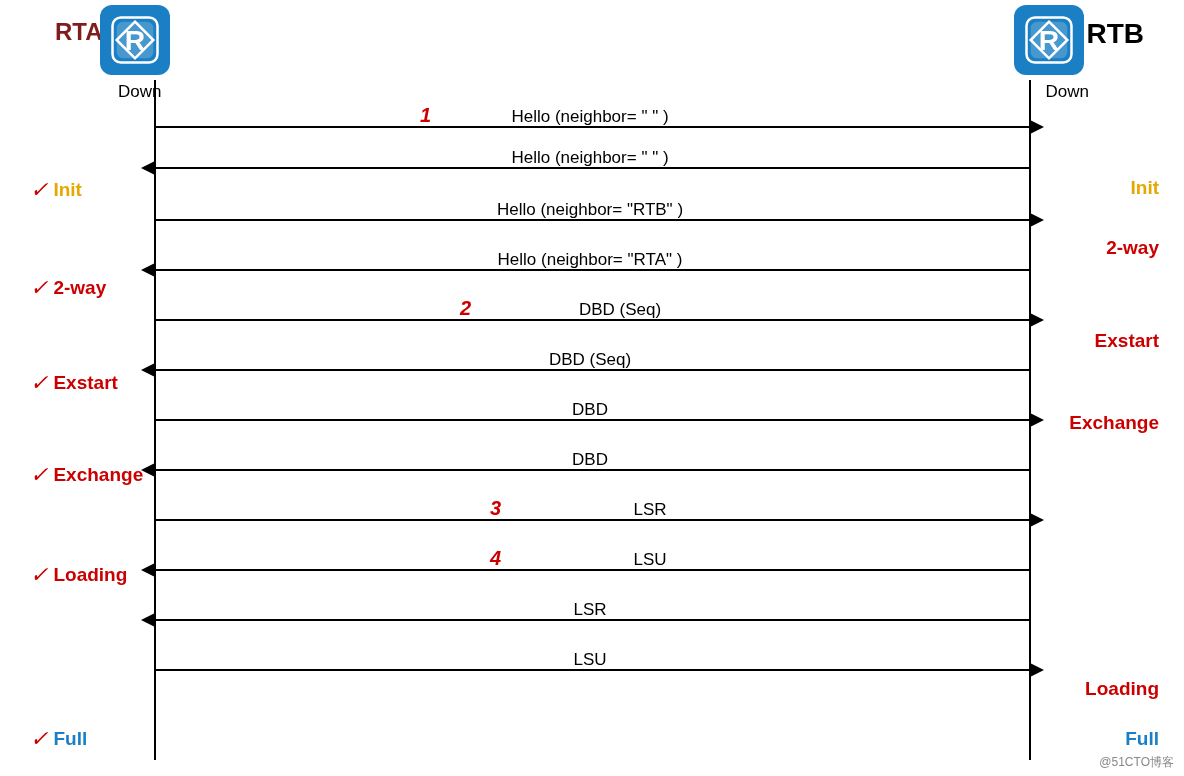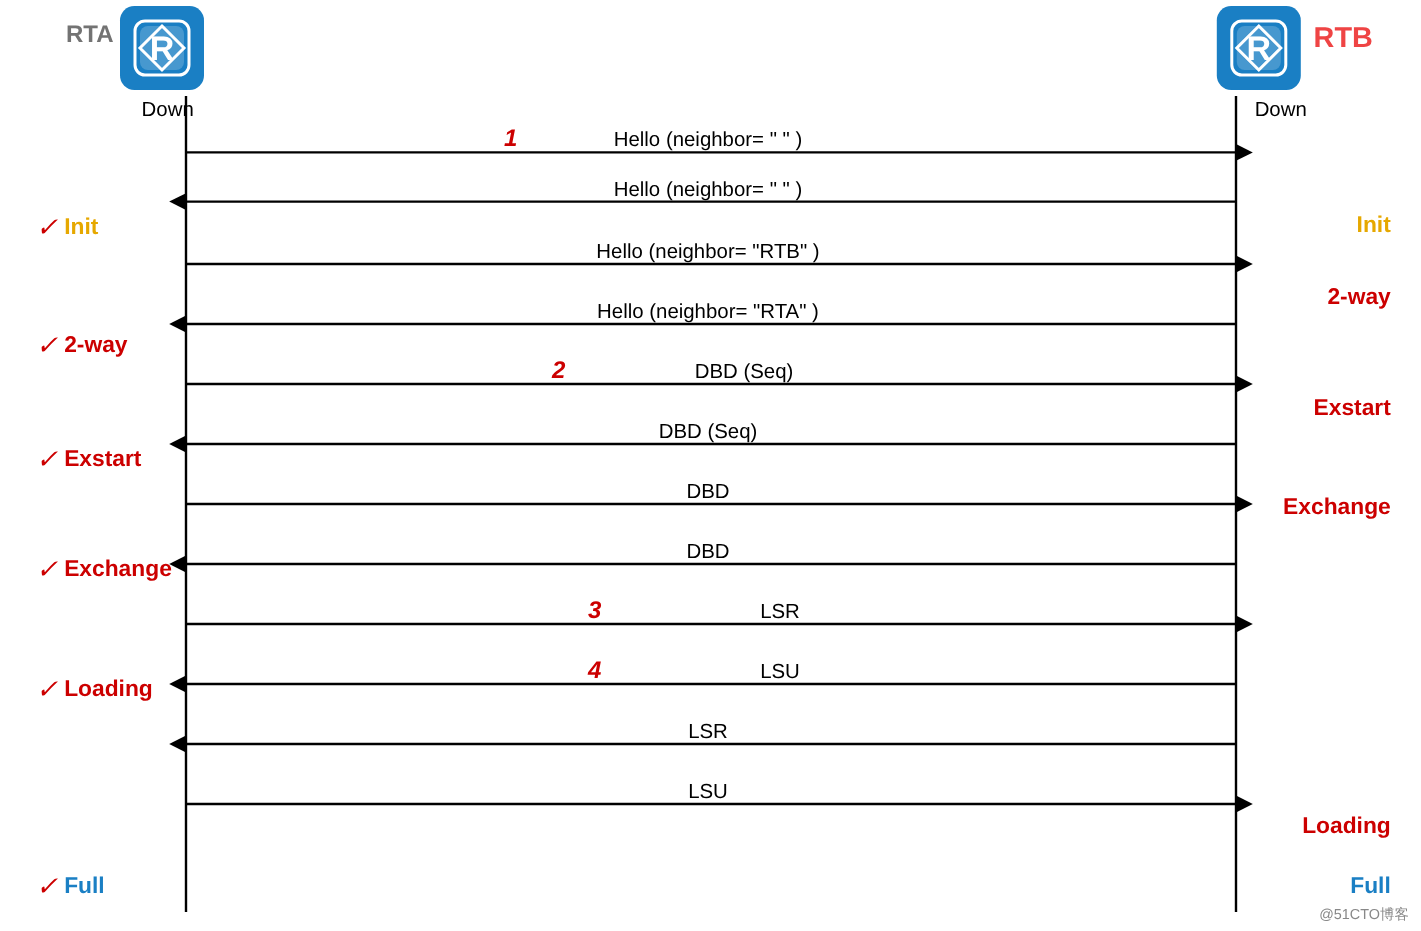"RTA" div { color: #737373 -> #7f1d1d; font-size: 20px -> 24px }
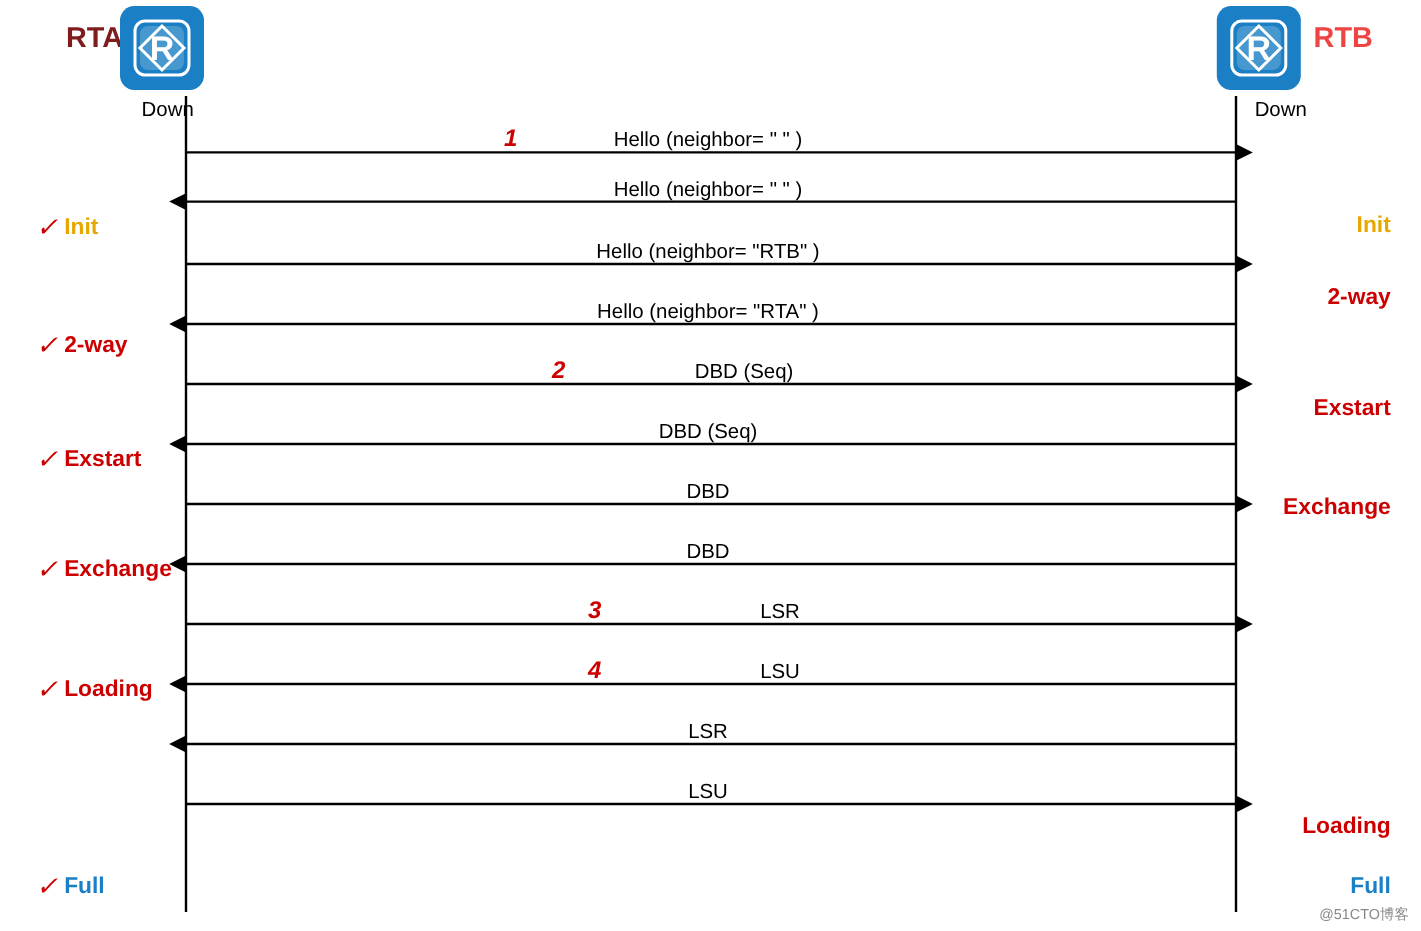"RTB" div { color: #ef4444 -> #000000; font-size: 24px -> 28px }
